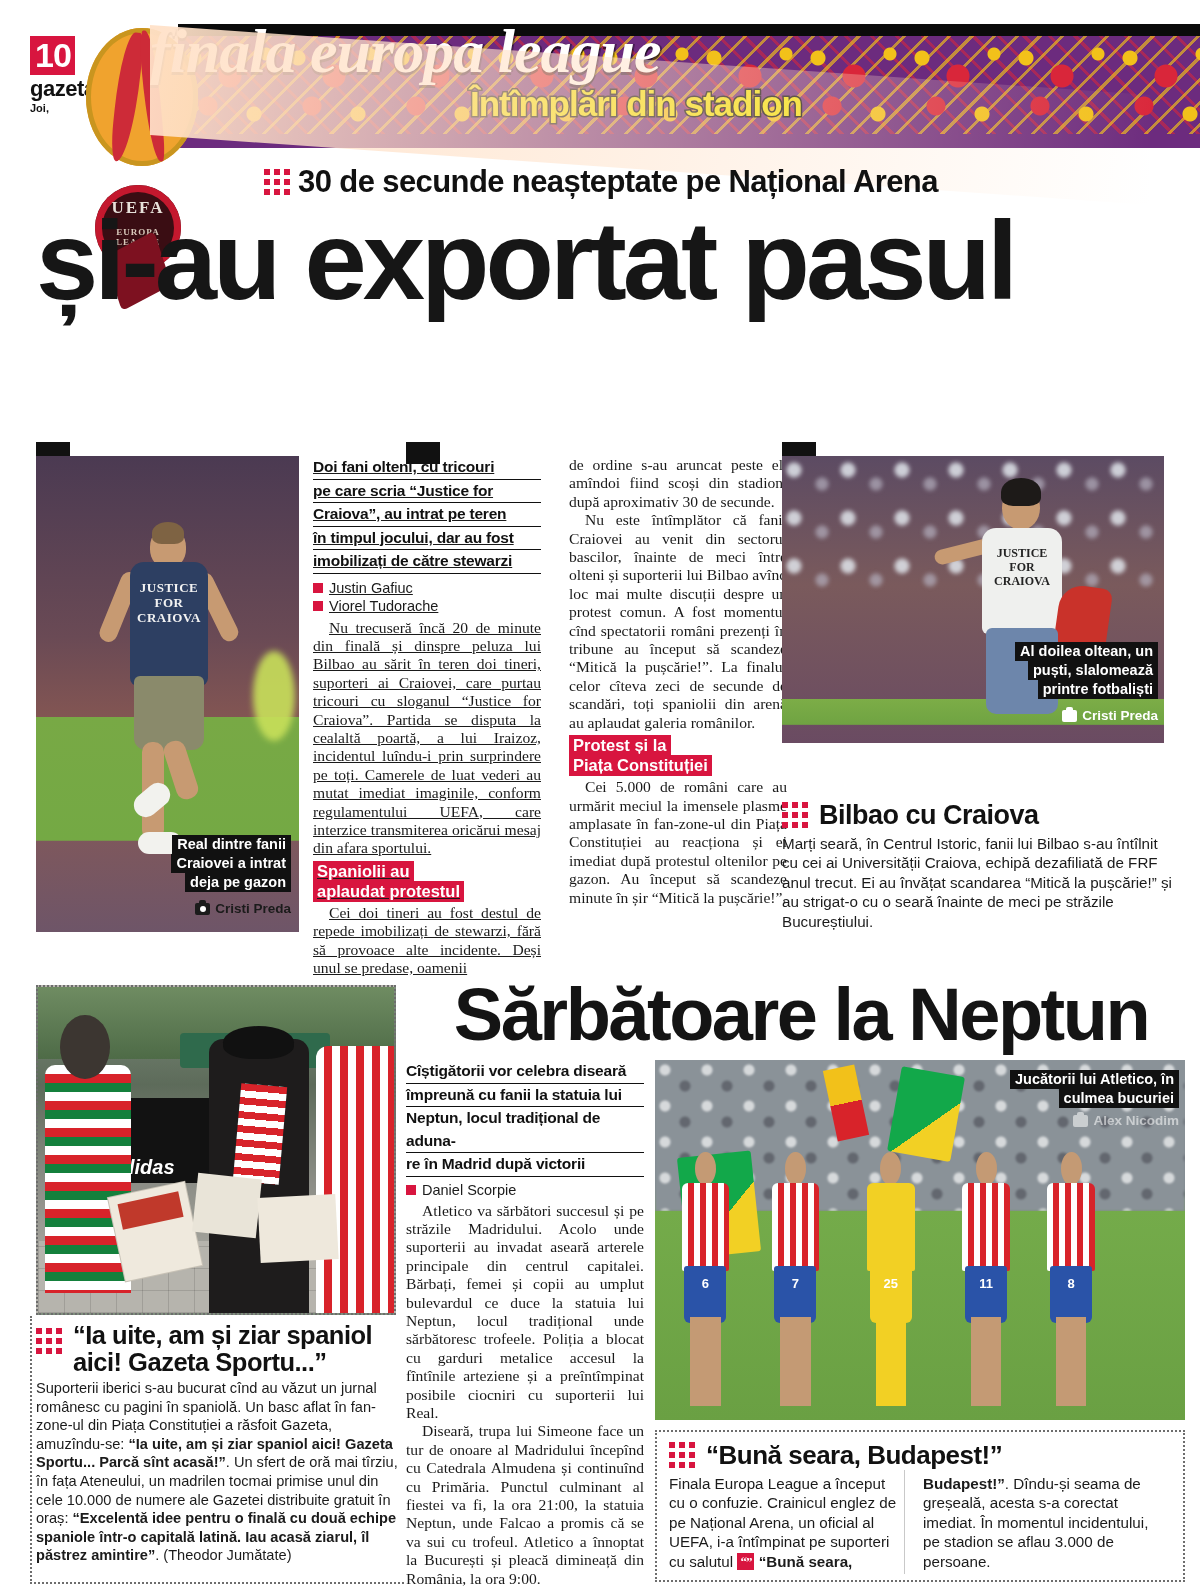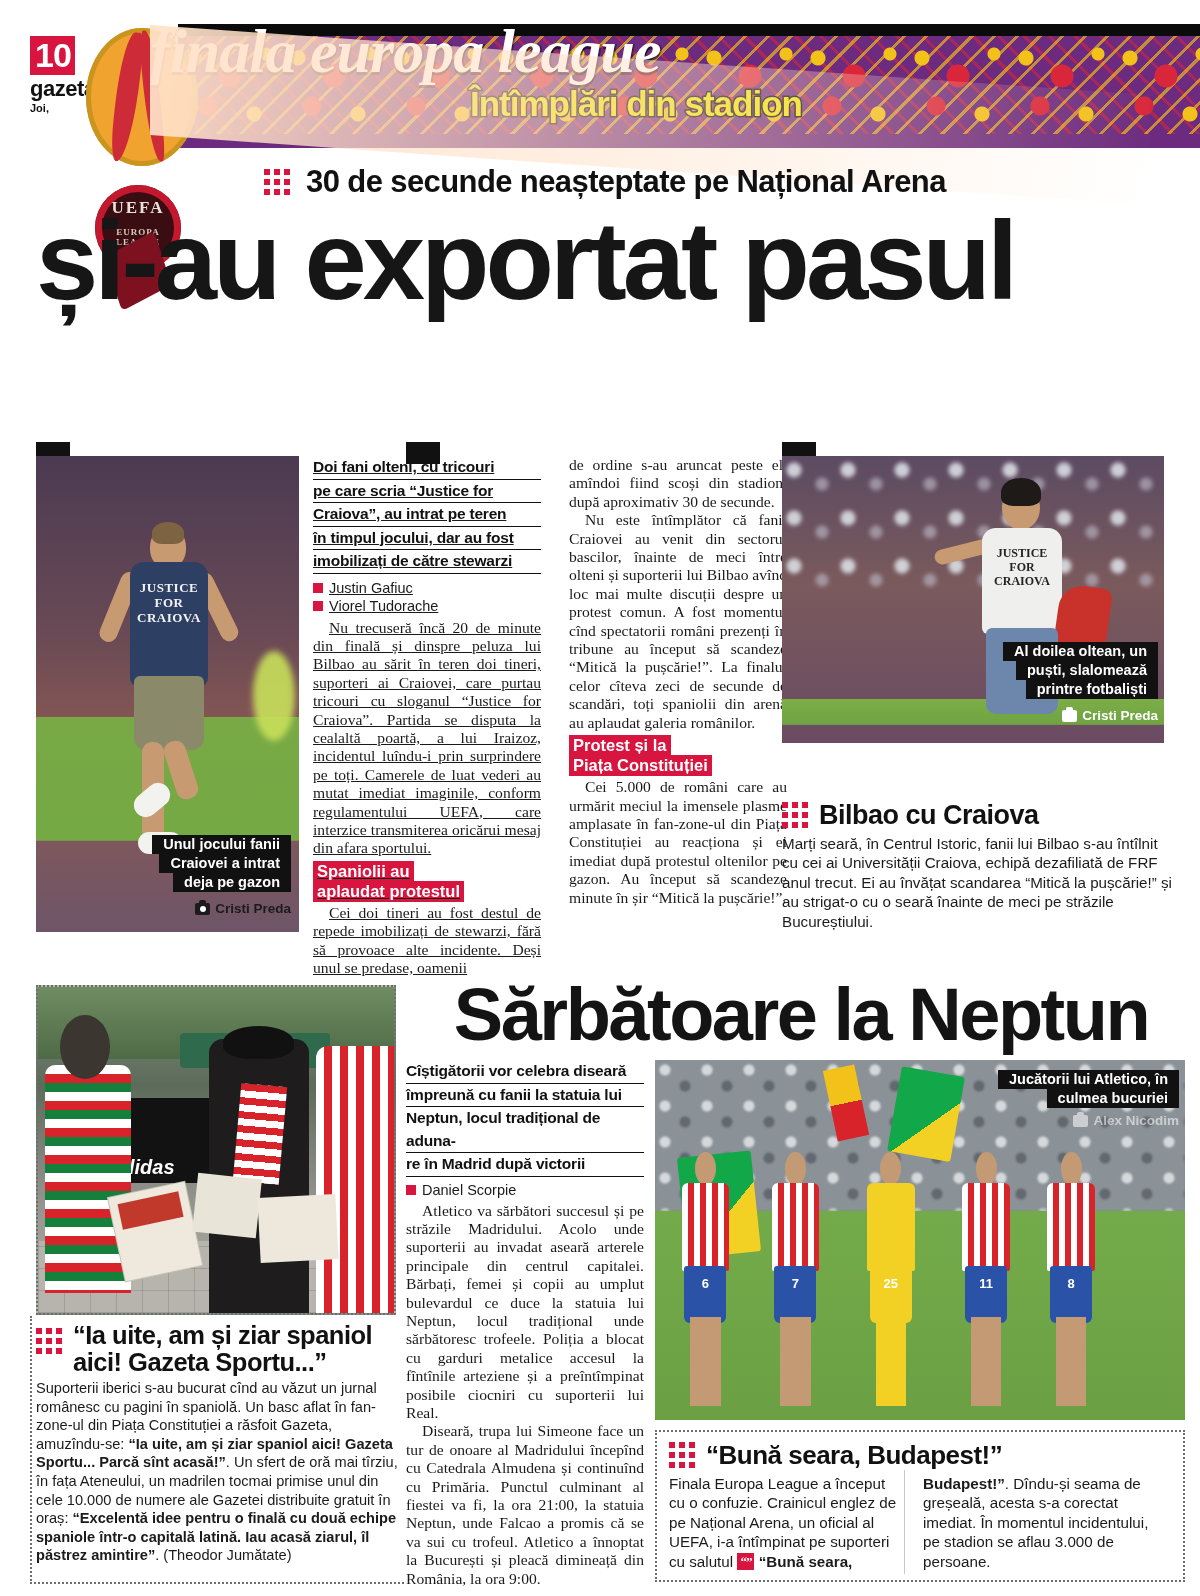"30 de secunde neașteptate pe" .kicker { gap: 16px -> 8px }
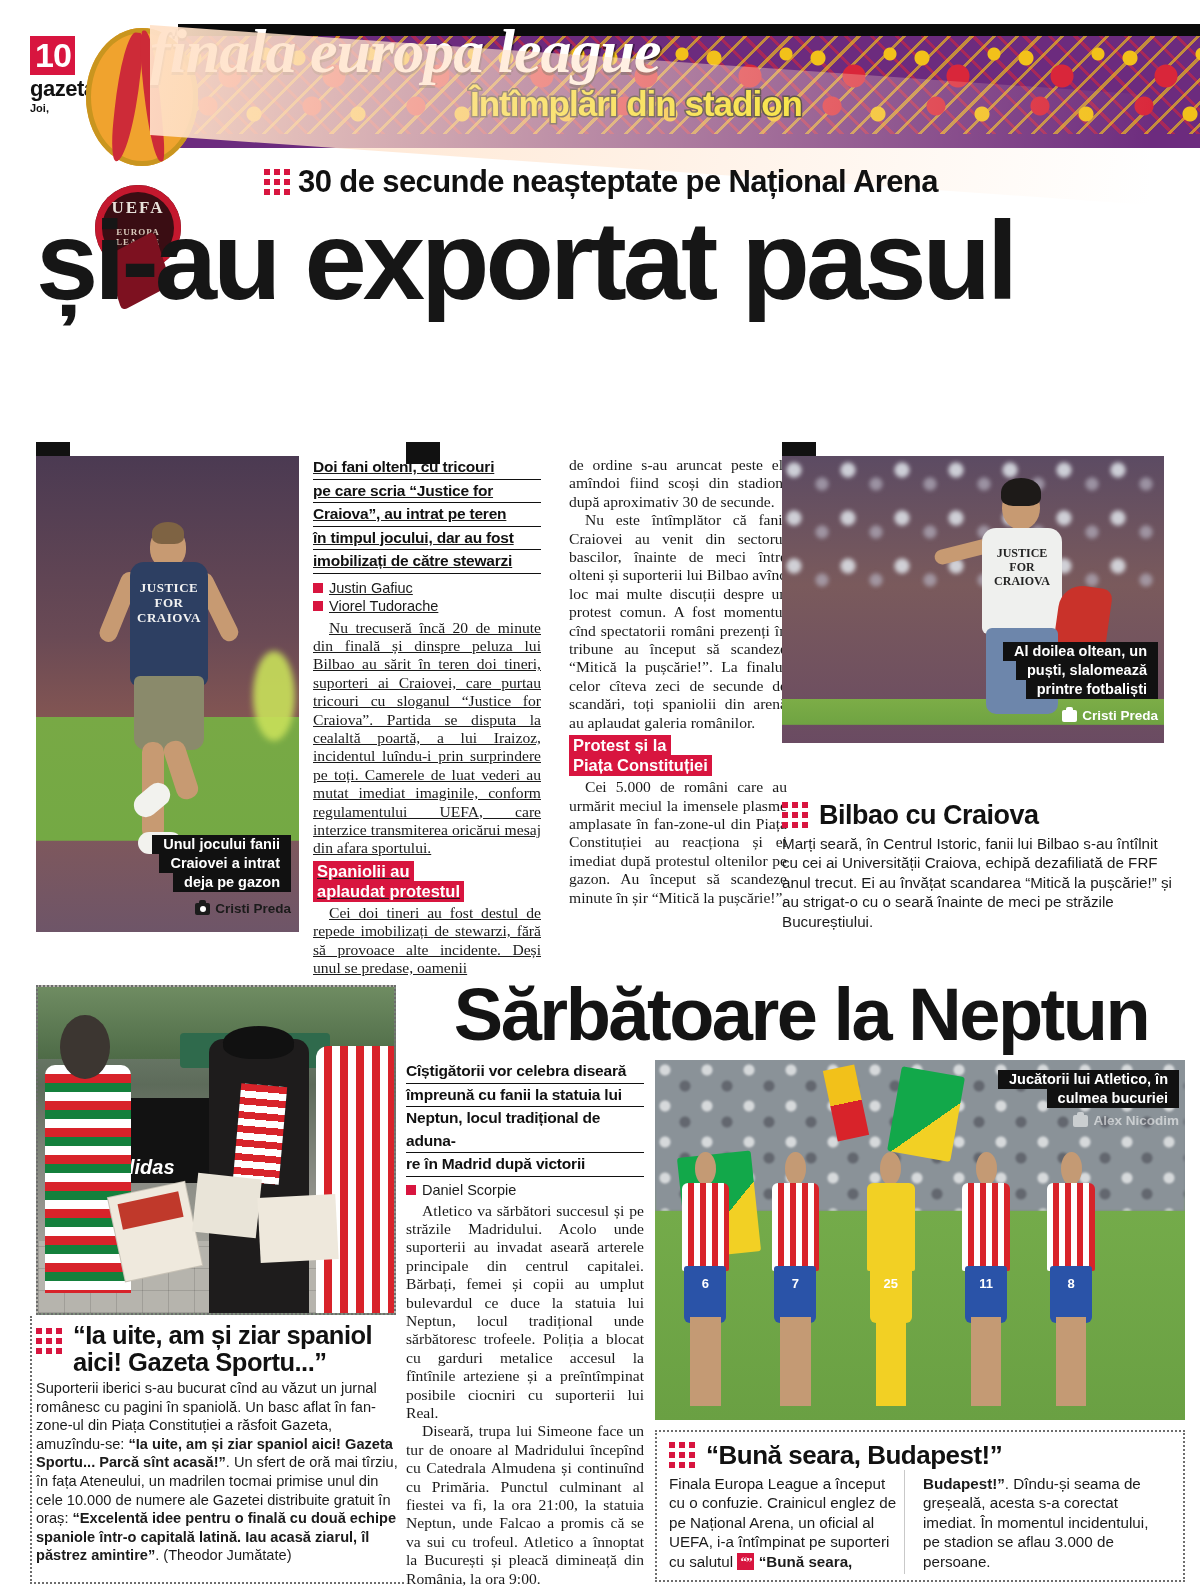"Al doilea oltean, un" .cap span.ln { padding: 1px 11px 2px -> 1px 5px 2px }
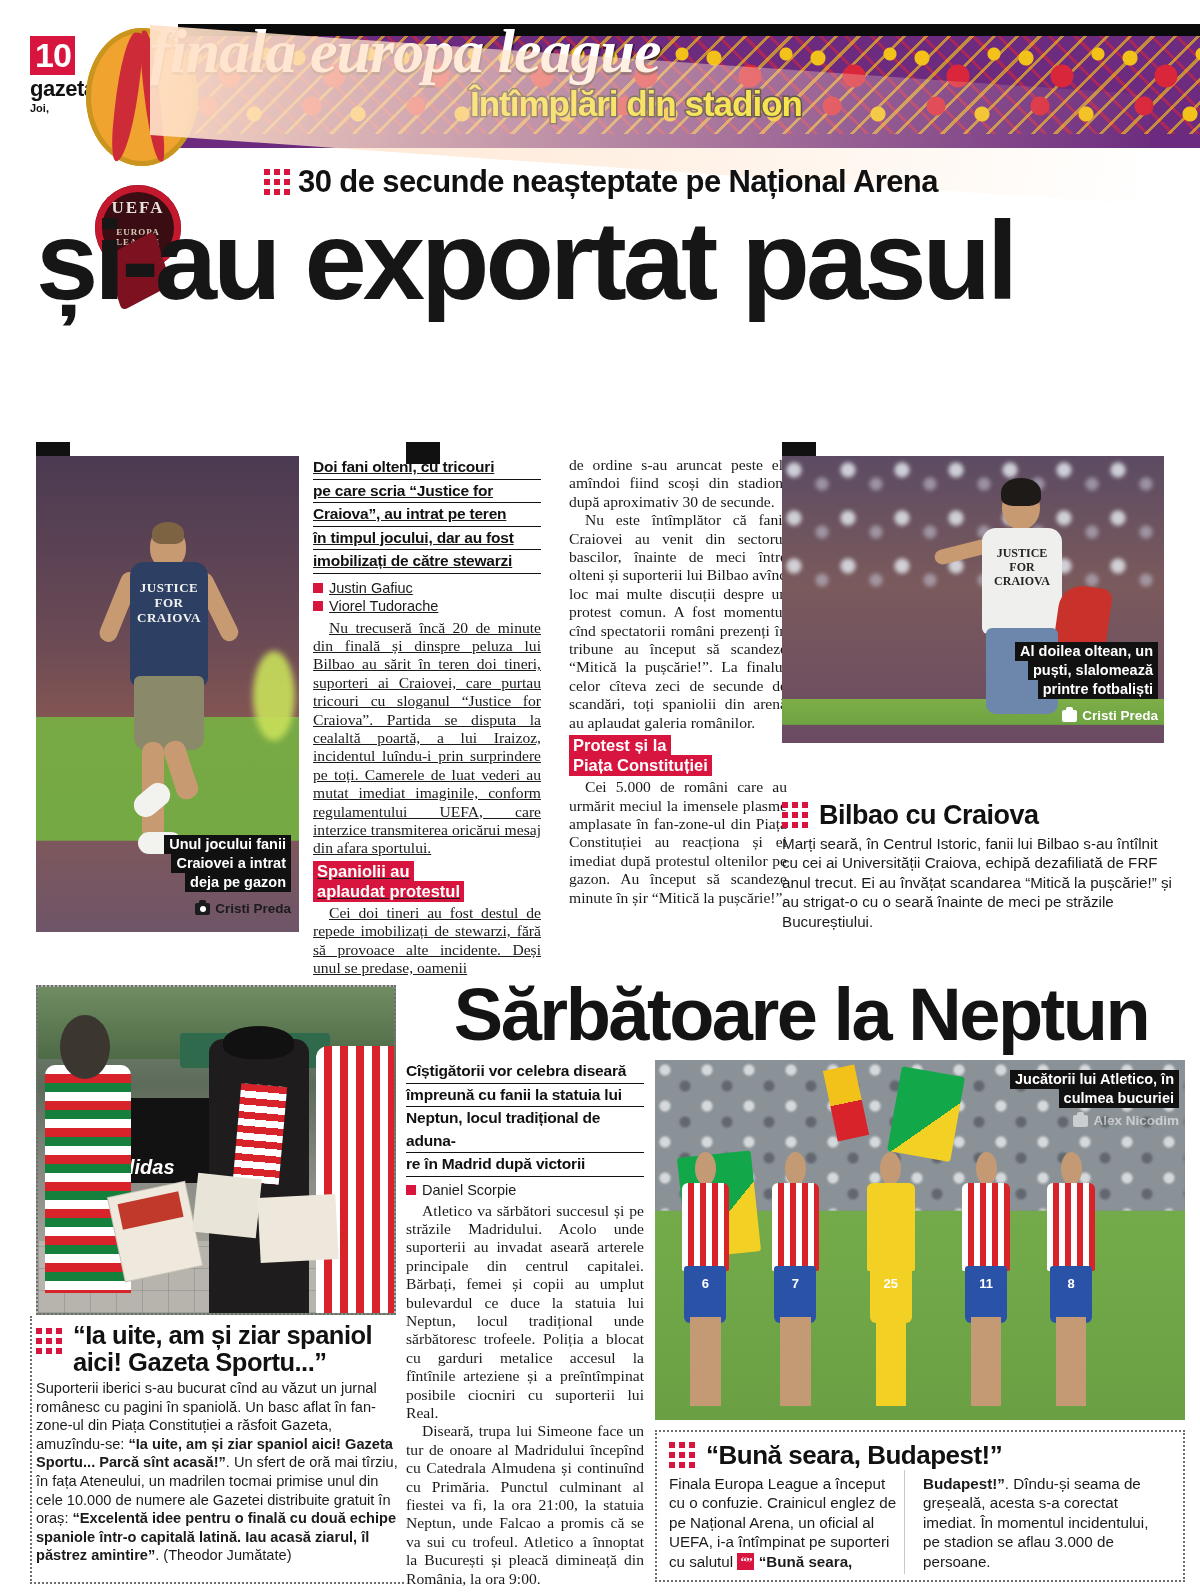"Unul jocului fanii" span.ln { text: Unul jocului -> Real dintre }
